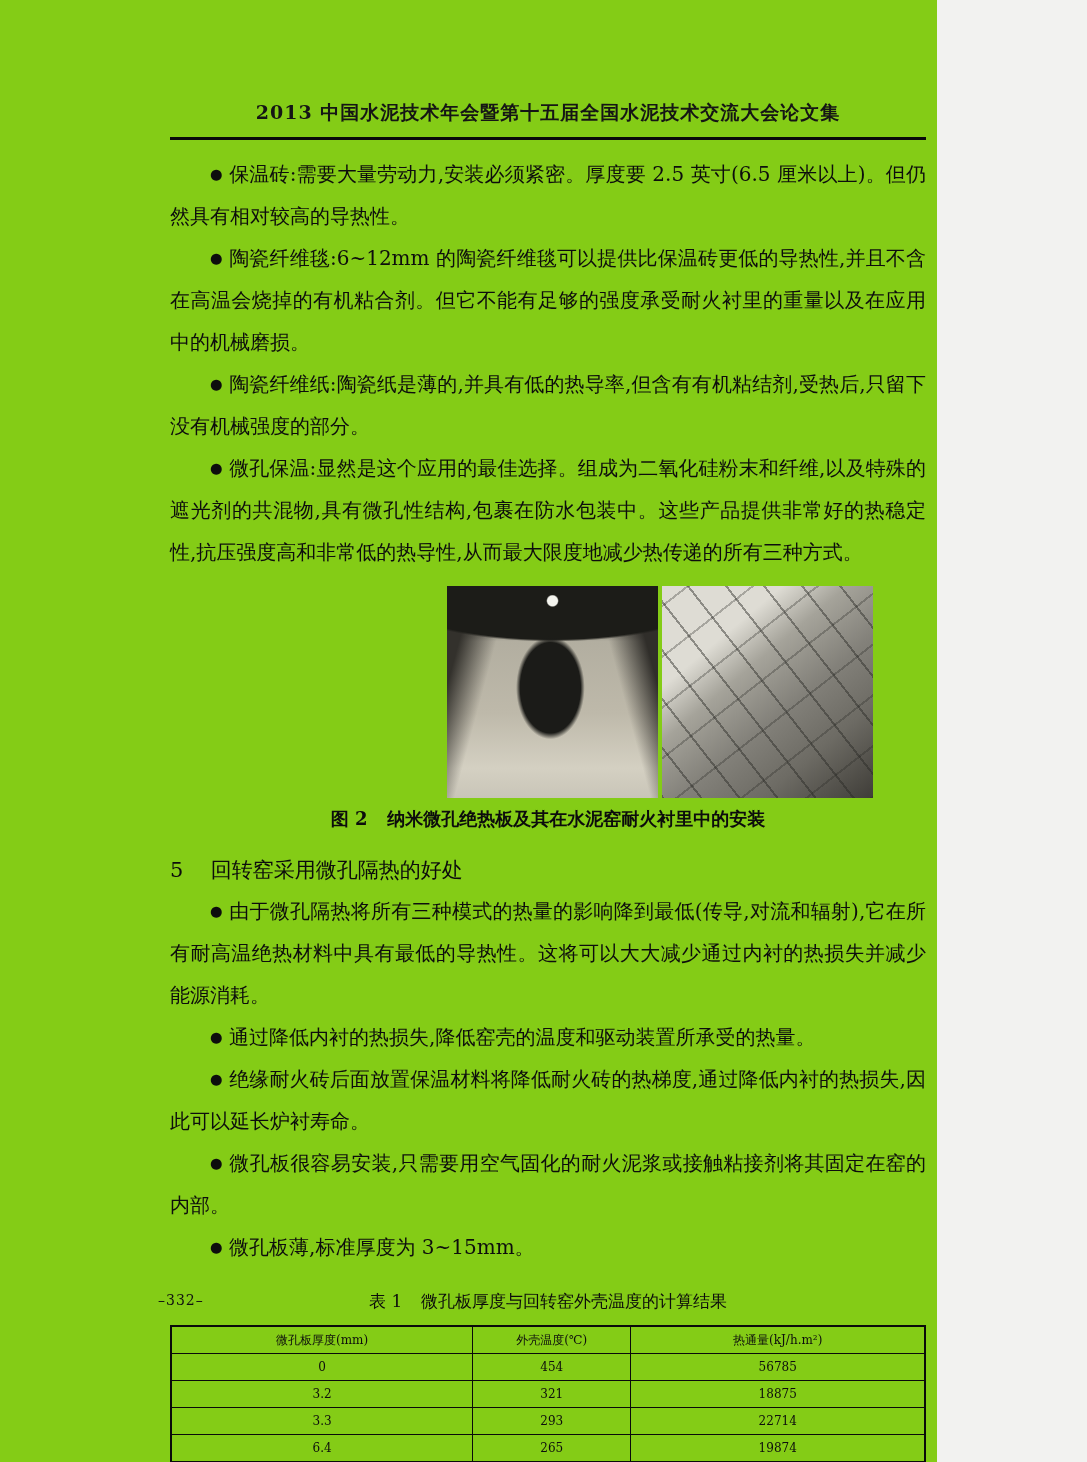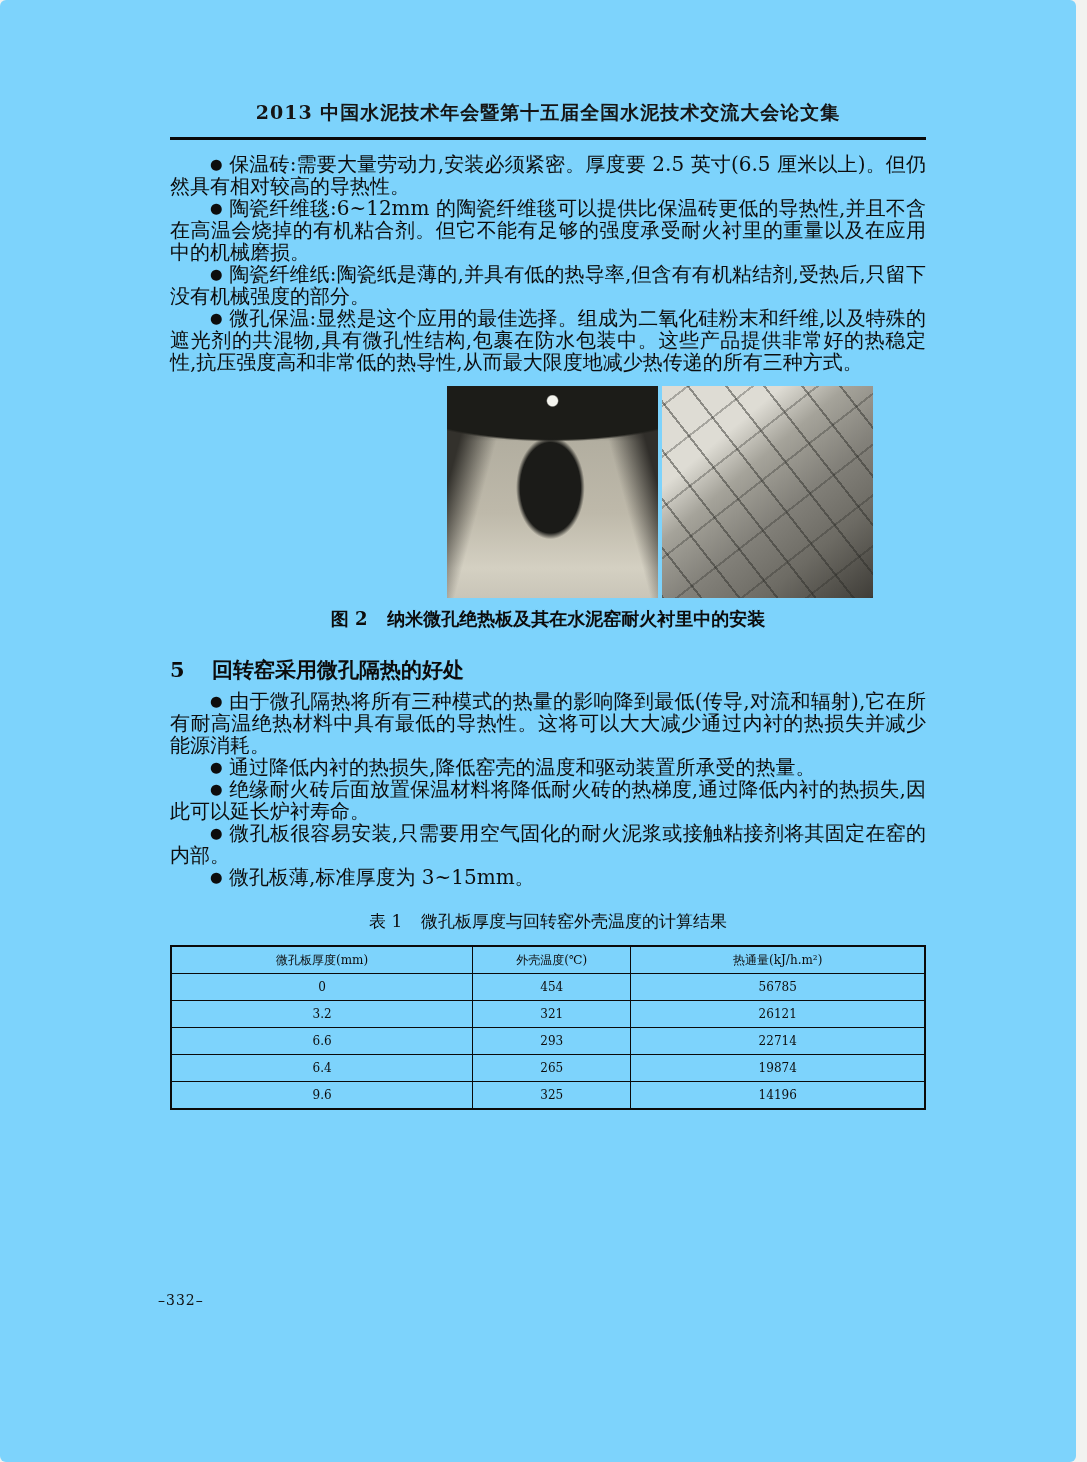"2013 中国水泥技术年会暨第十五届全国水泥技术交流大会论文集" .page { background: #7dd3fc -> #84cc16; border-radius: 6px -> none; width: 1076px -> 937px }
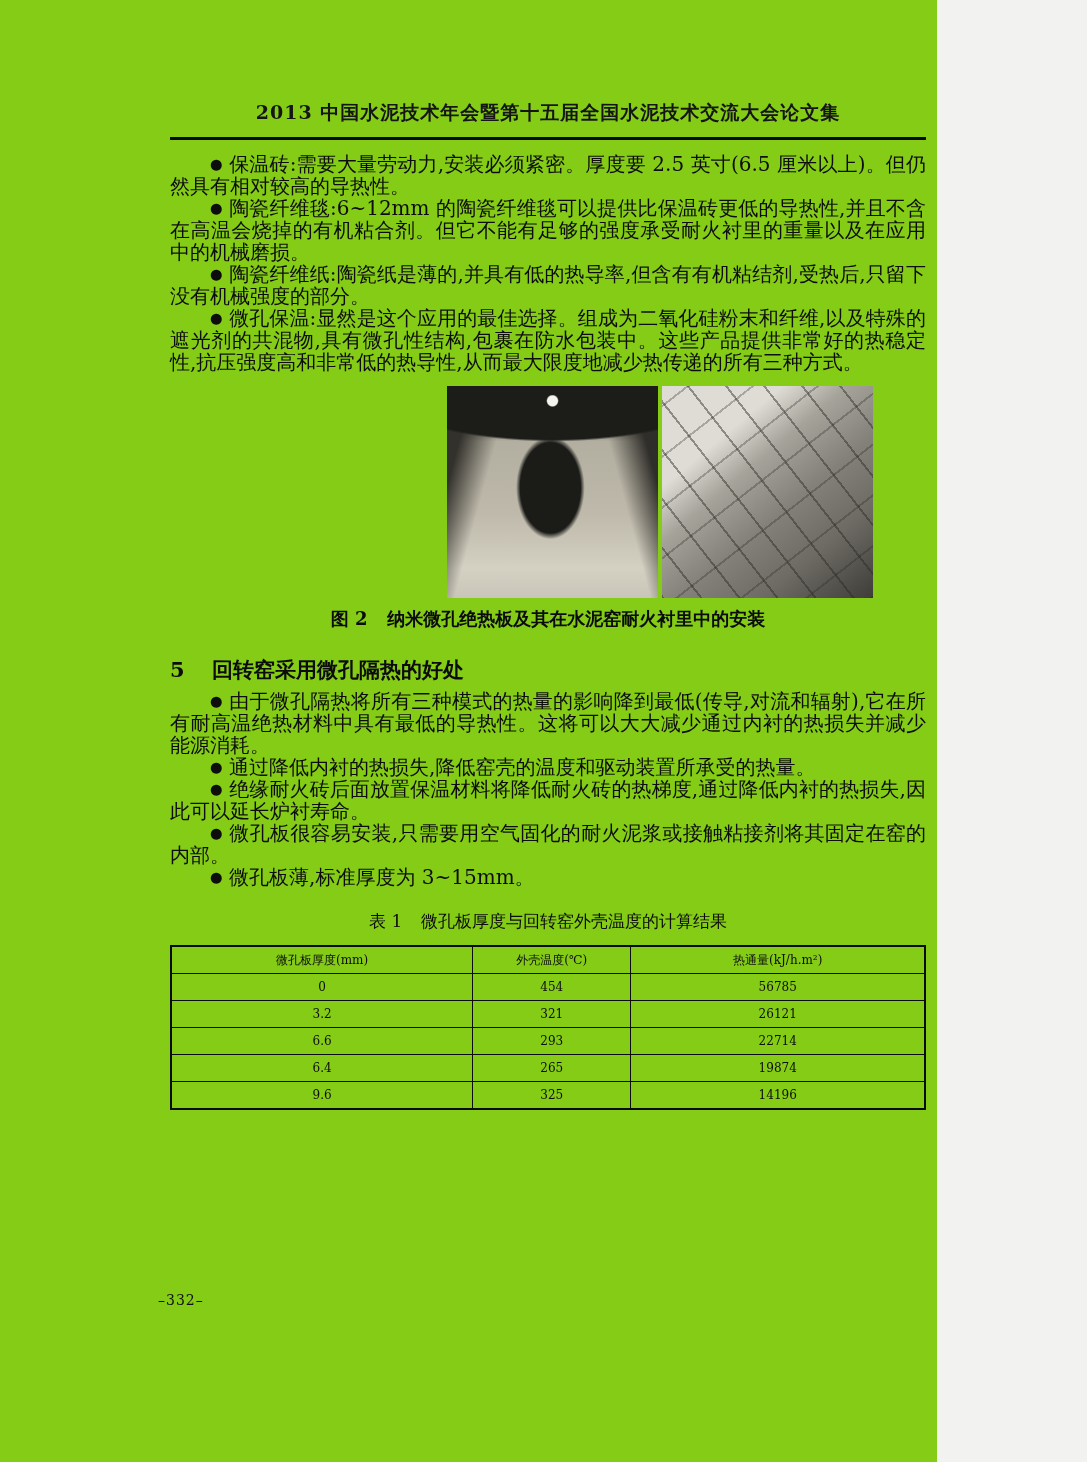"● 保温砖:需要大量劳动力,安装必须紧密。厚度要 2.5 英寸(6.5" p.para { line-height: 22px -> 42px }
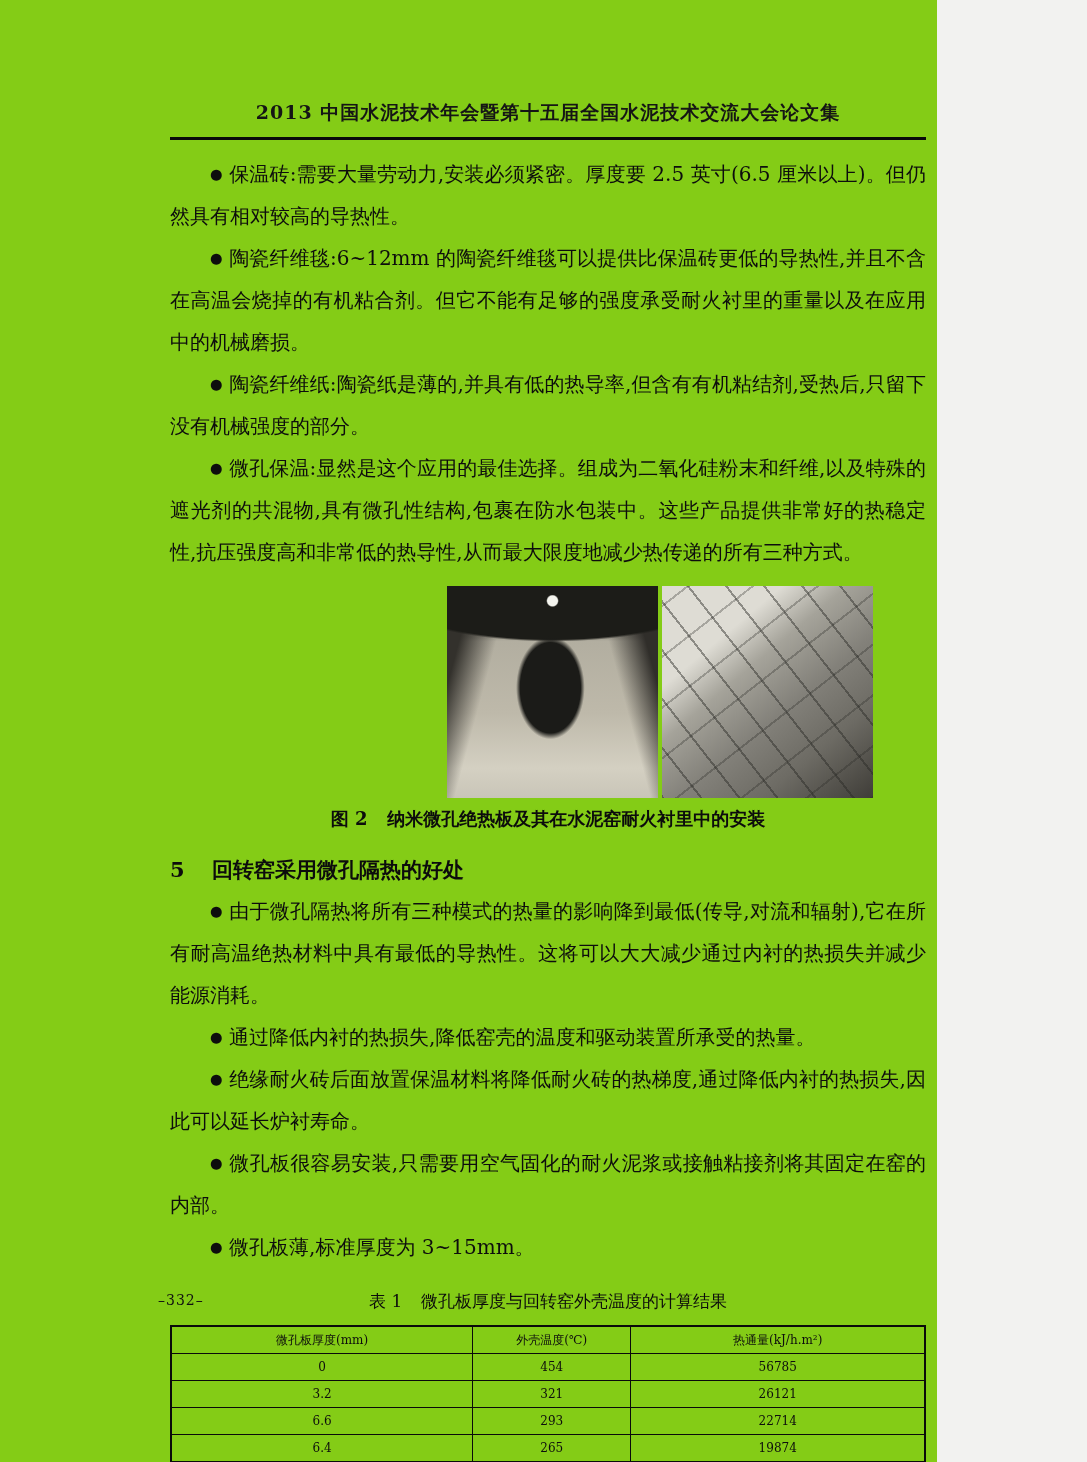"5 回转窑采用微孔隔热的好处" .sec { font-weight: bold -> normal }
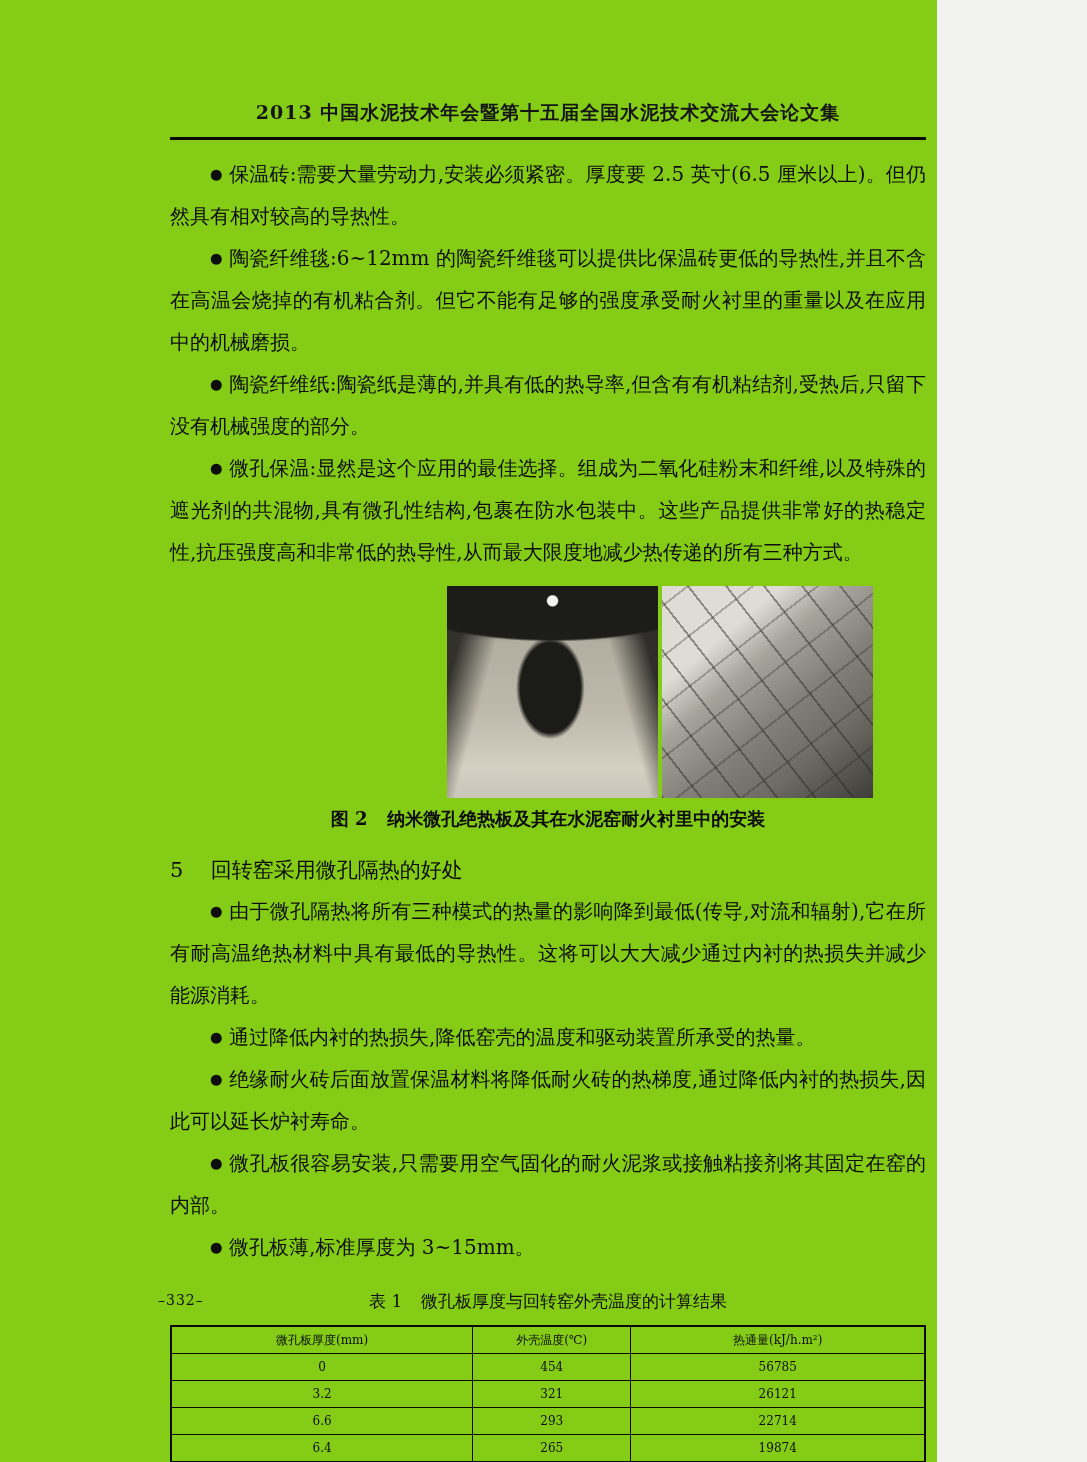"26121" td { text: 26121 -> 18875 }
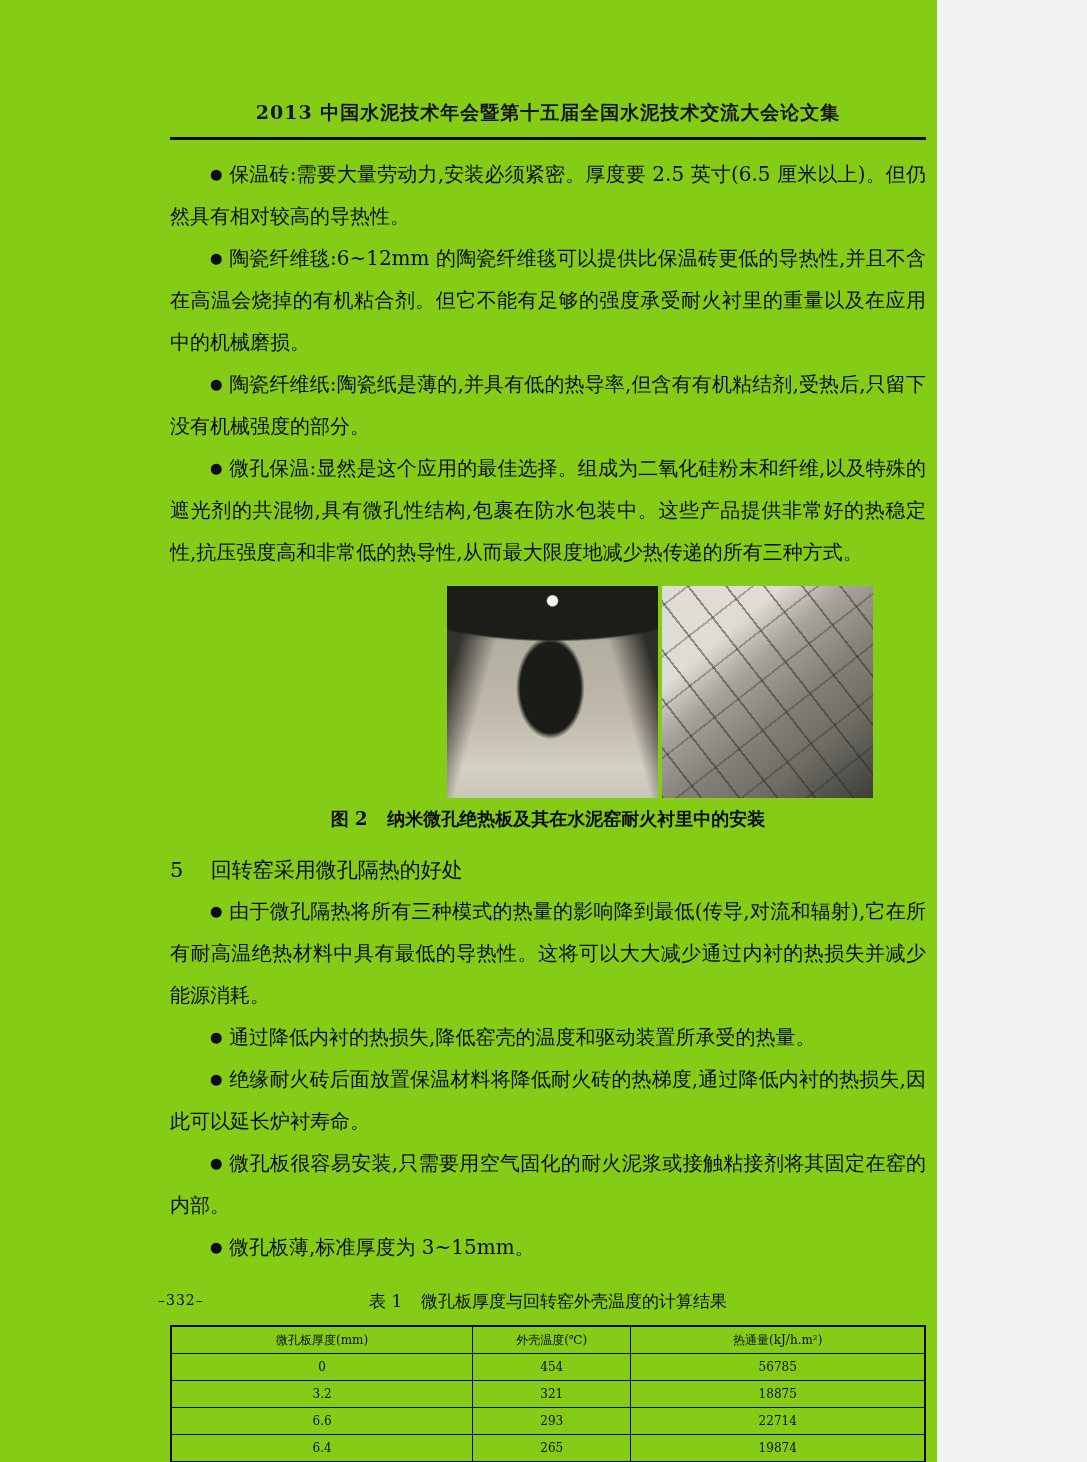"6.6" td { text: 6.6 -> 3.3 }
